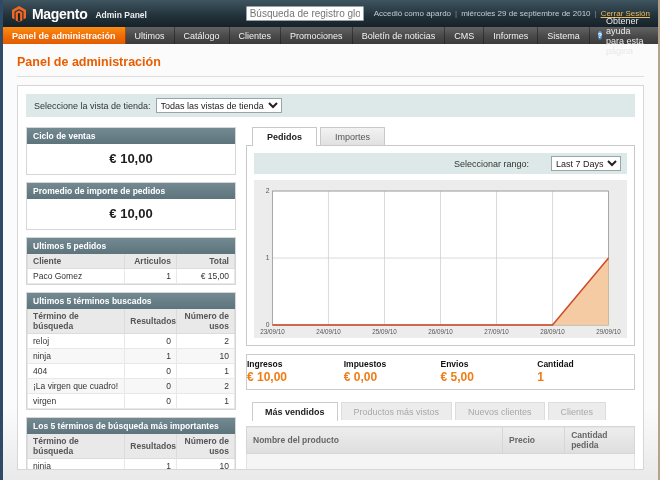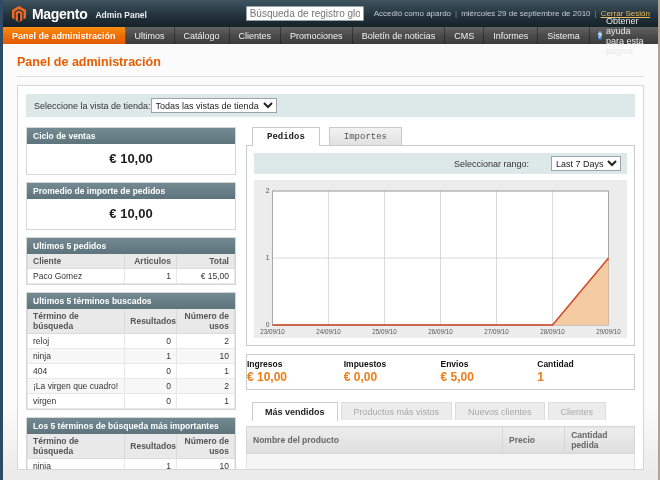"Seleccione la vista de tienda:" .store-switcher { gap: none -> 5px }
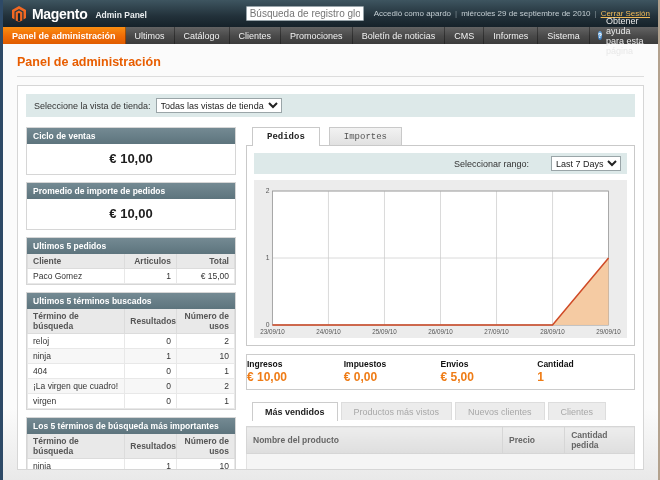"Pedidos" .dtabs { font-family: Liberation Mono, monospace -> none; gap: 9px -> 3px }
